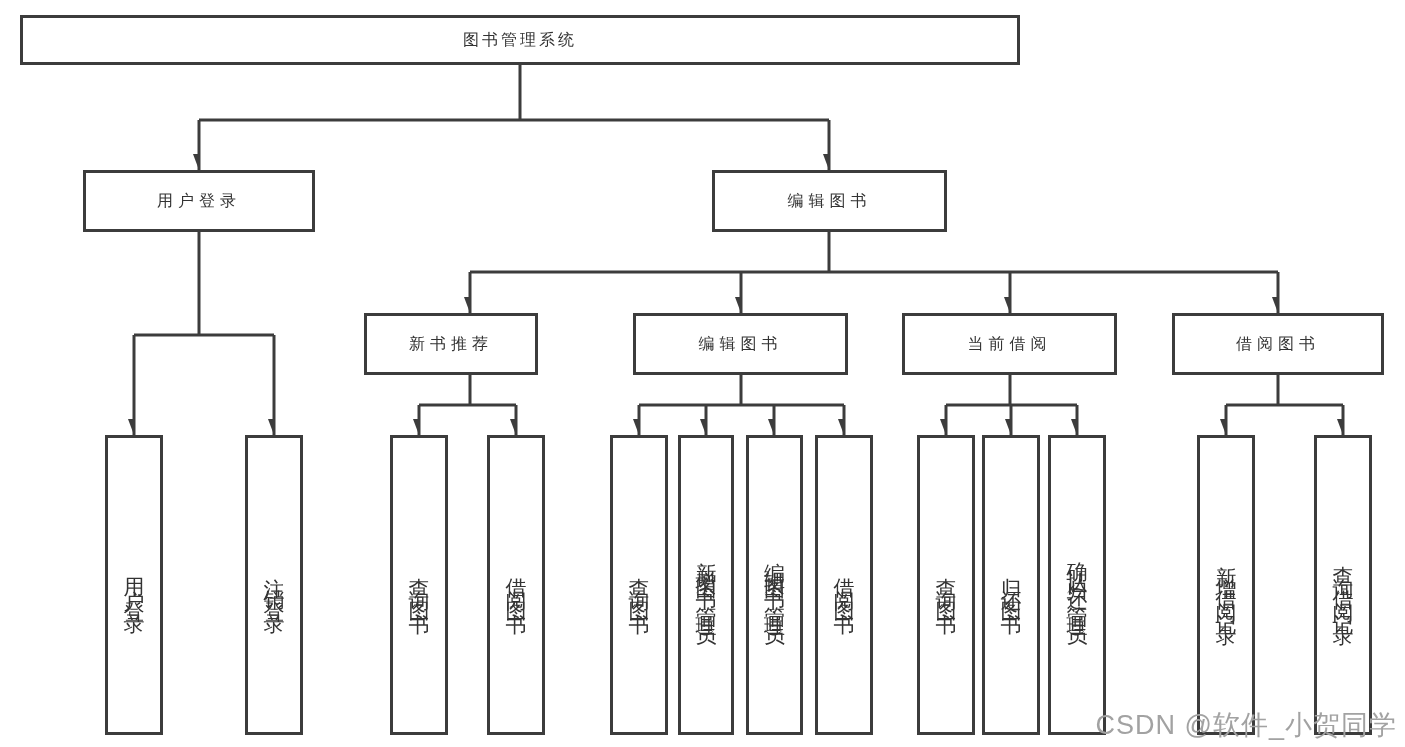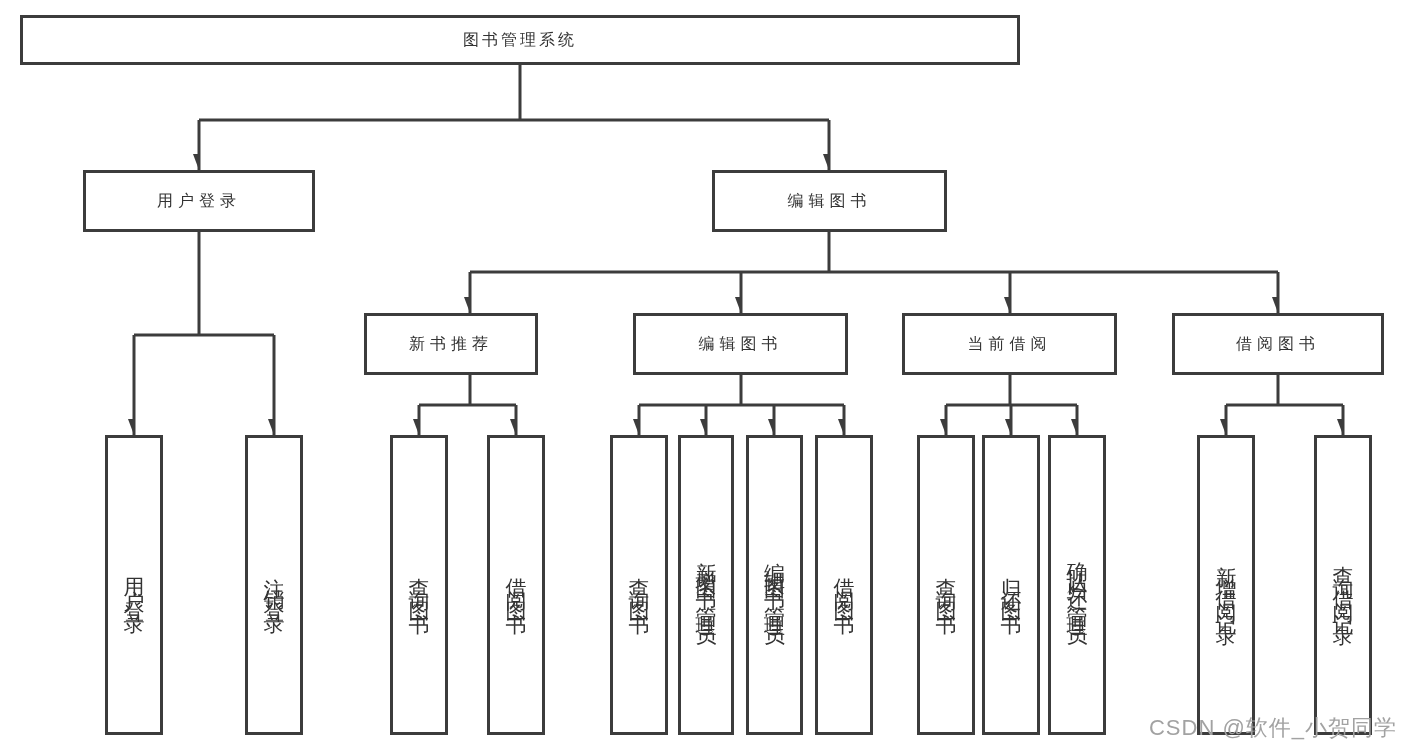"CSDN @软件_小贺同学" .watermark { font-size: 22px -> 27px }
